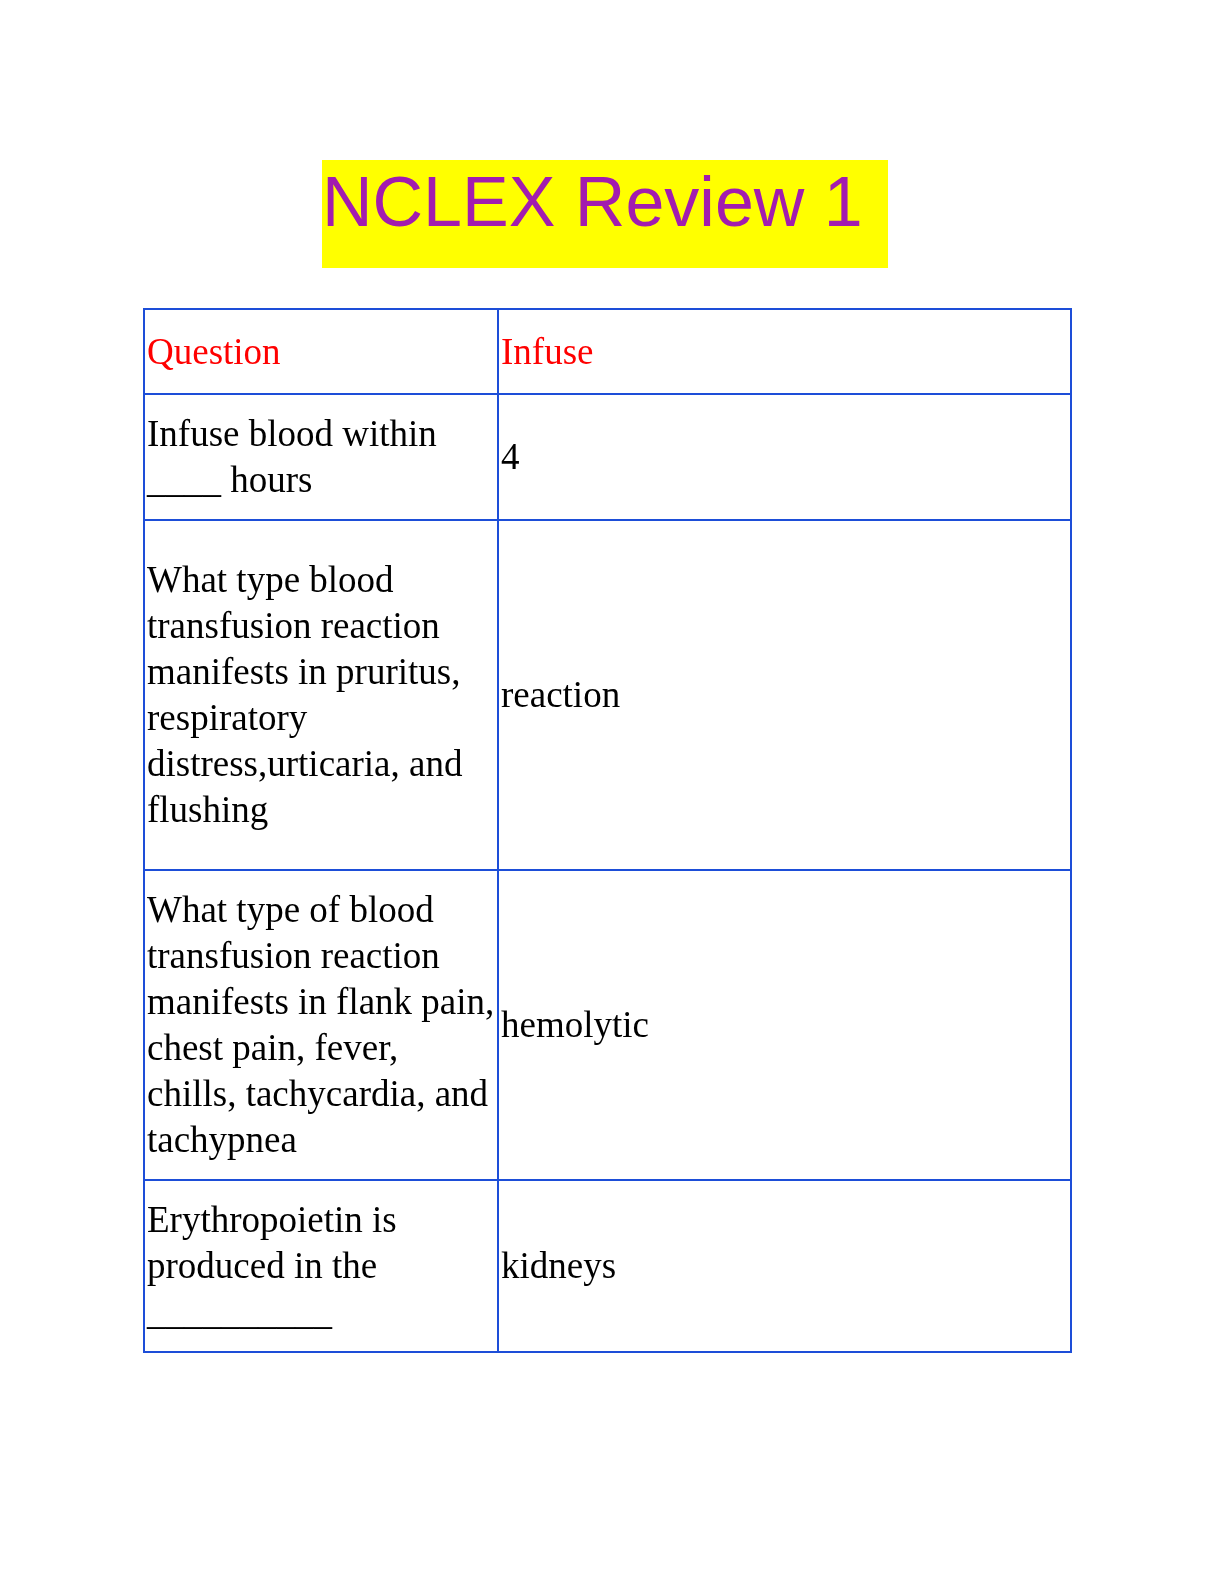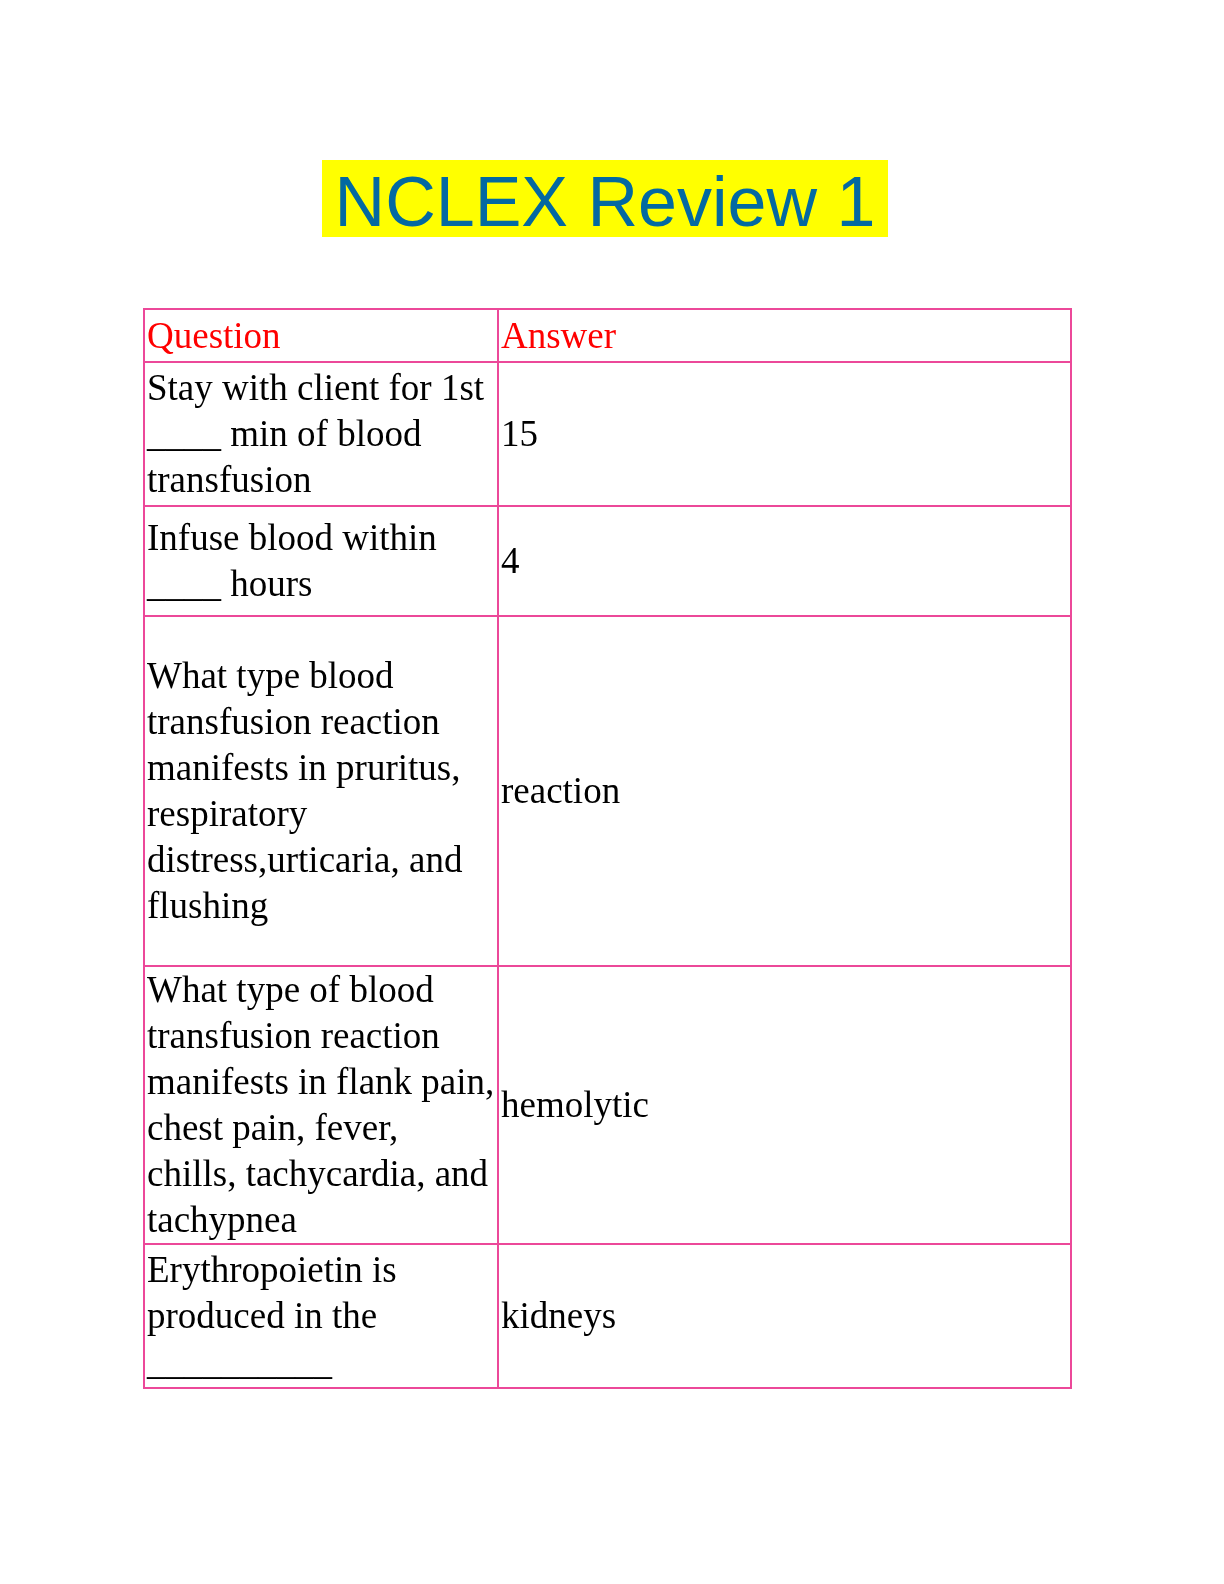"NCLEX Review 1" .title { color: #0369a1 -> #a21caf; height: 77px -> 108px; text-align: center -> left }
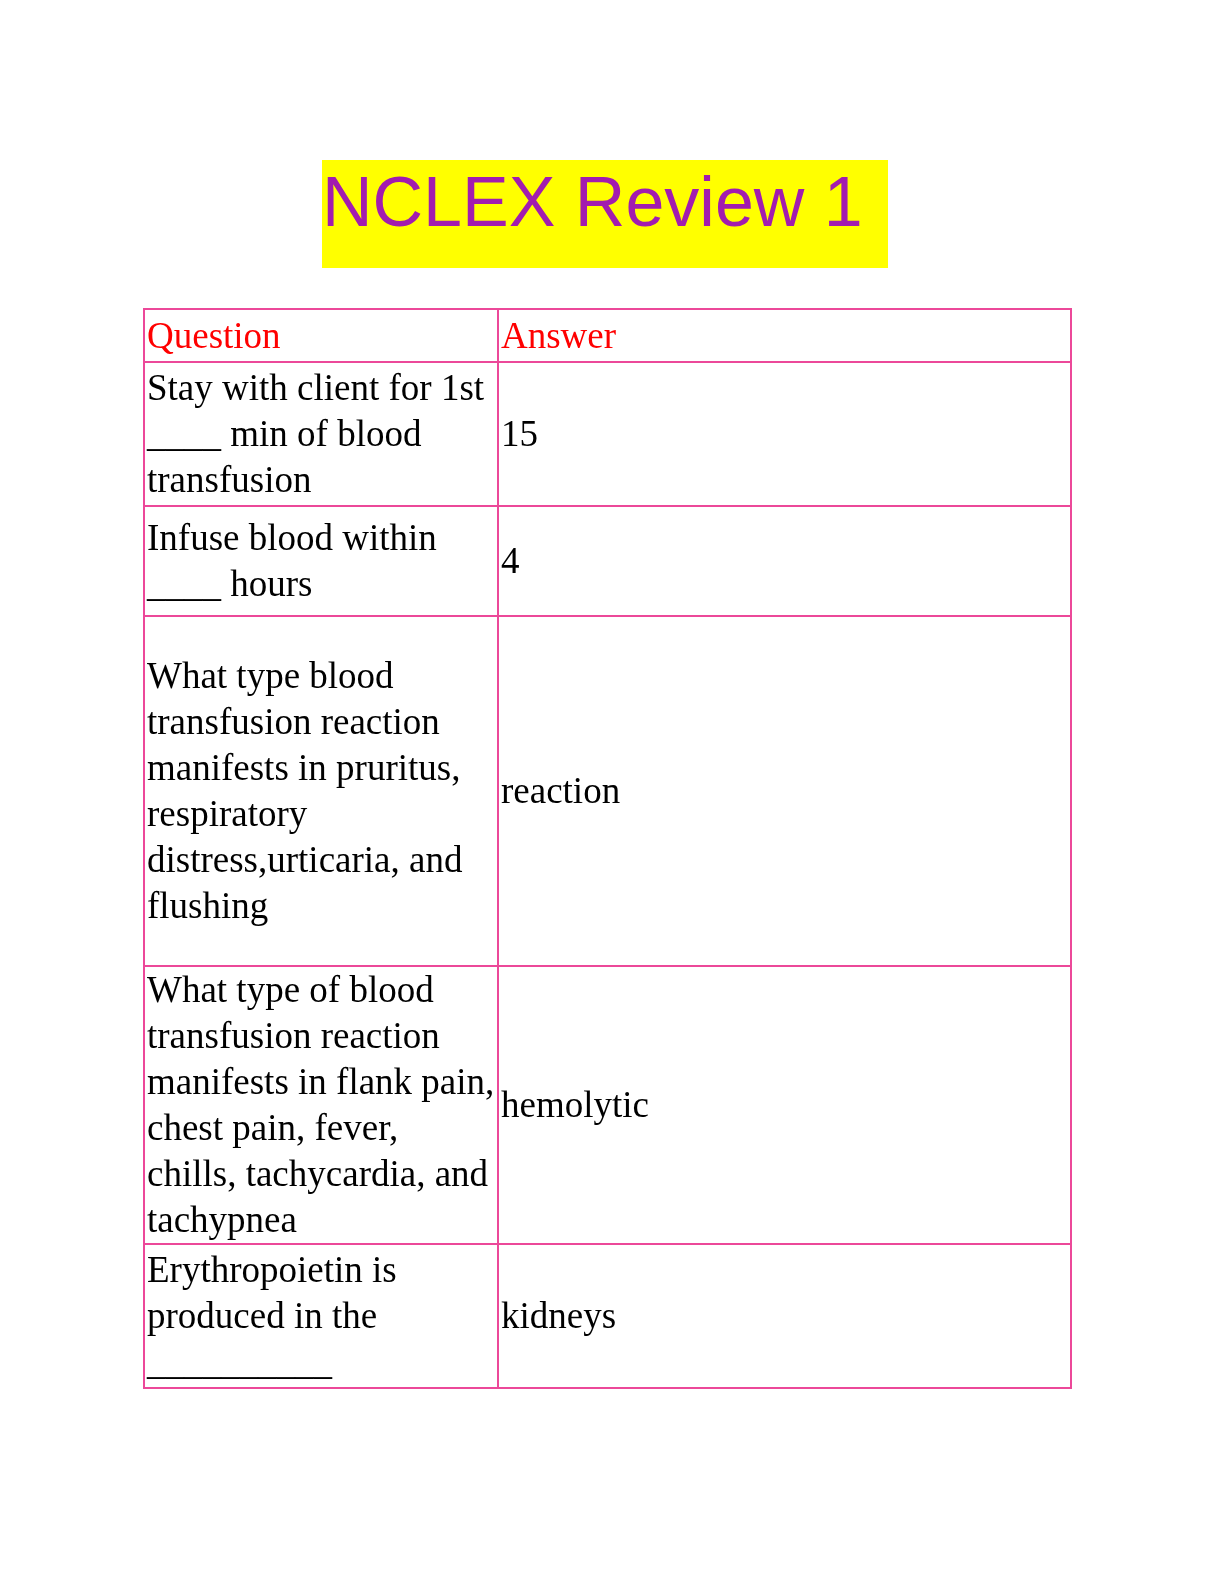"Question" table.qa td { border: 2px solid #ec4899 -> 2px solid #1d4ed8; padding: 0 2px -> 16px 2px }
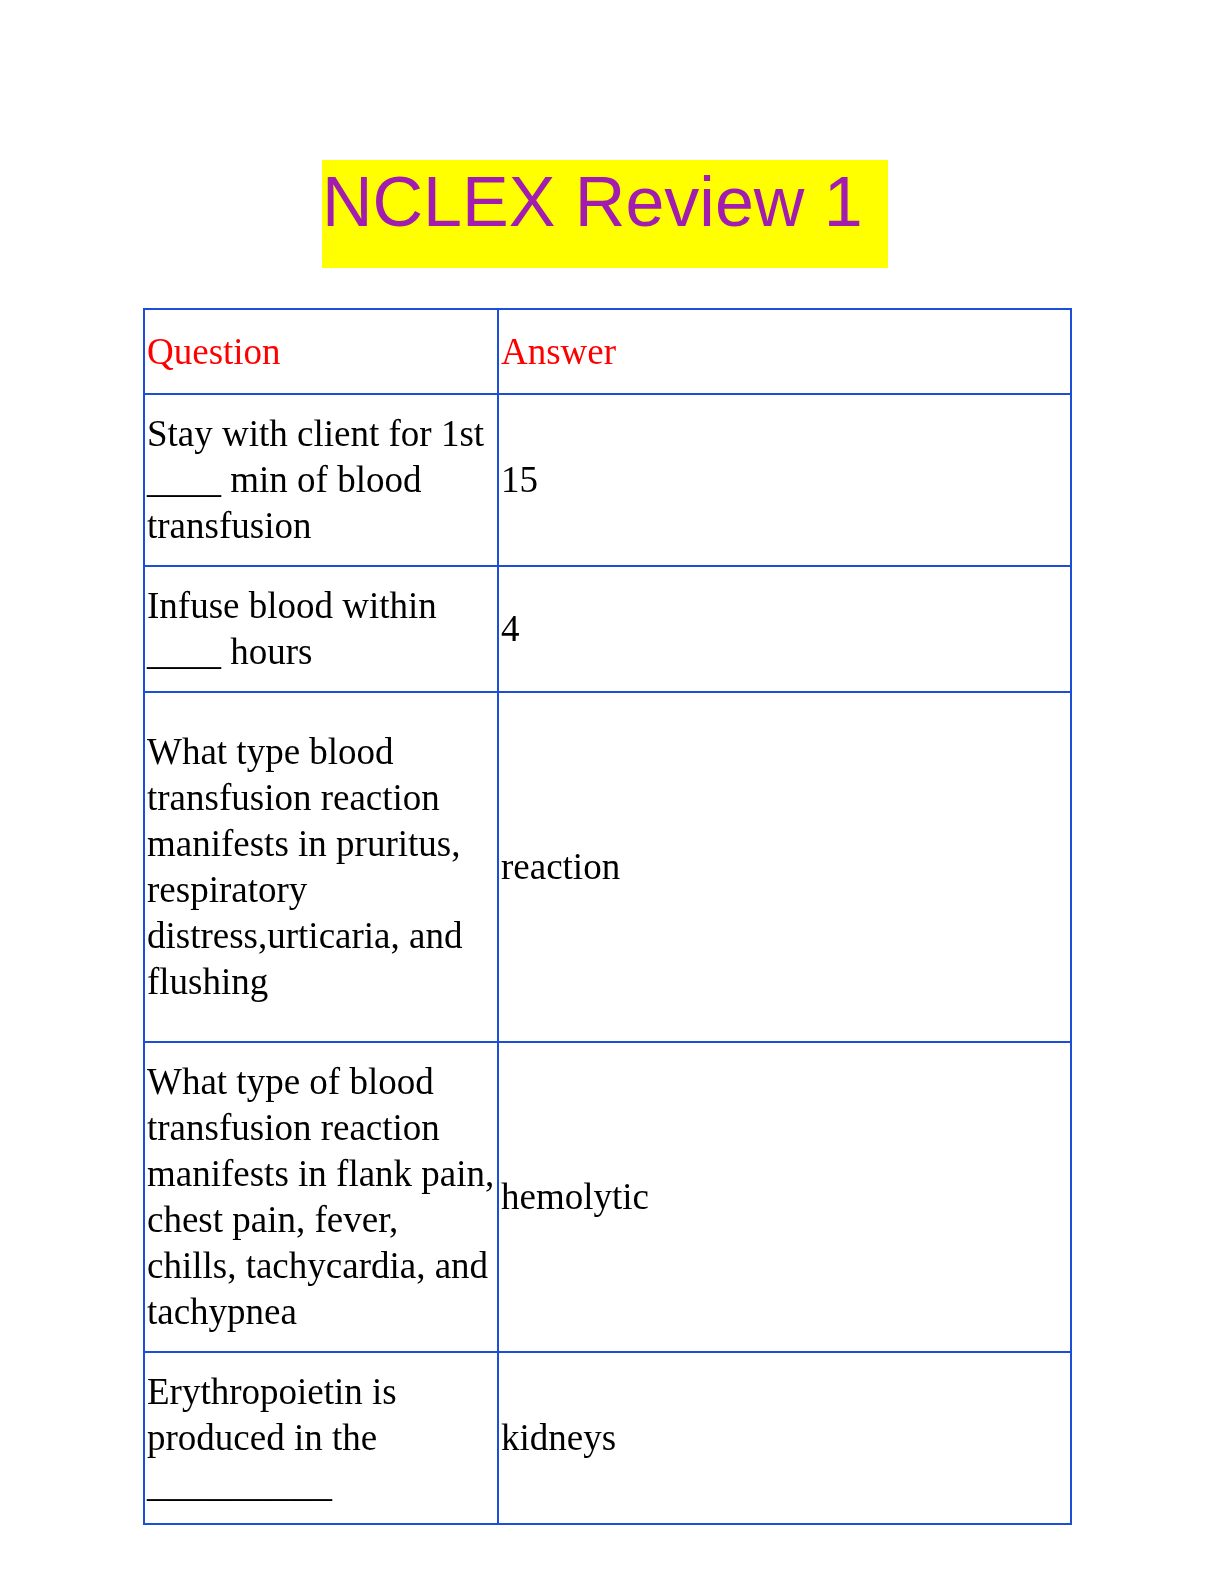"Answer" td { text: Answer -> Infuse }
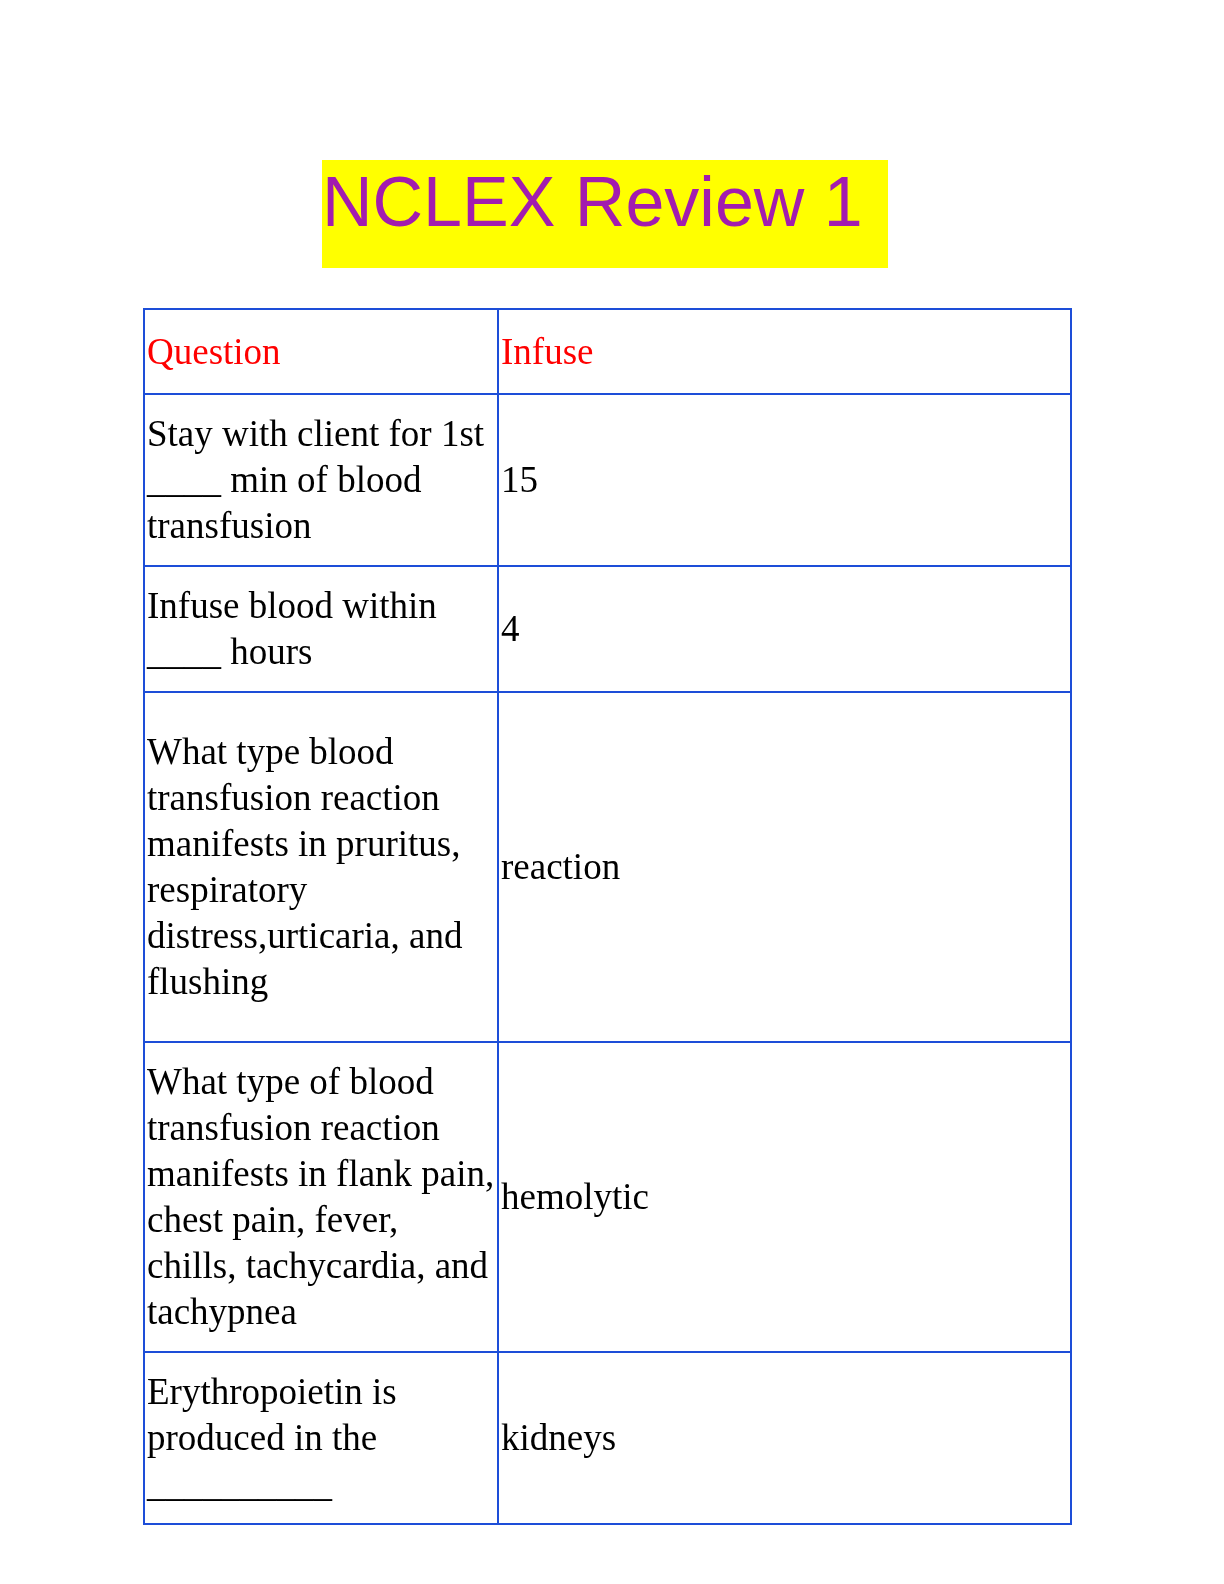"Stay with client for 1st" tr { html: <tr> <td>Stay with client for 1st ____ min of blood transfusion</td> <td>15</td> </tr> -> none }
